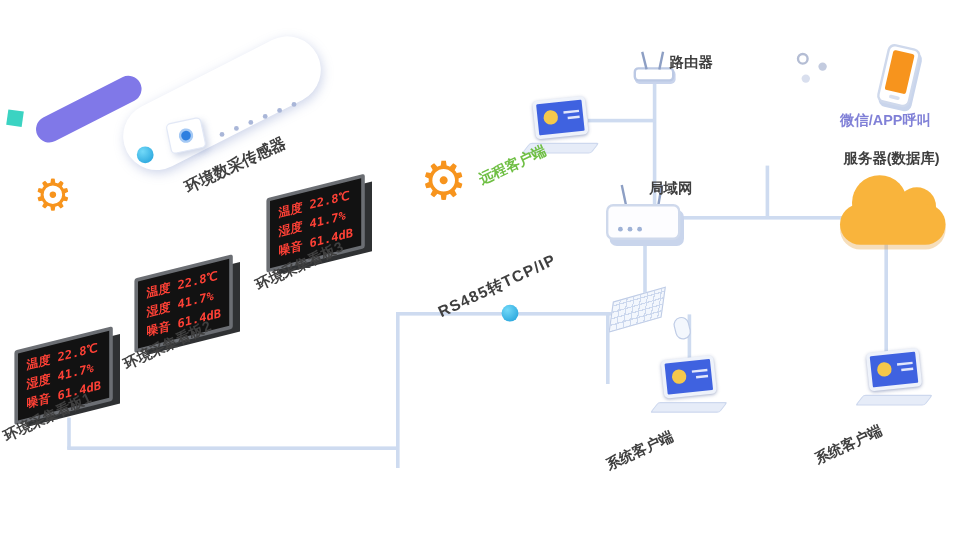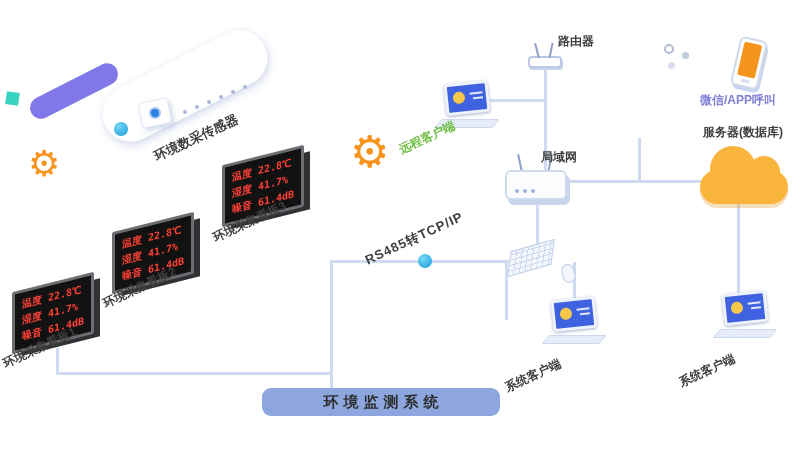"路由器" div.label { top: 33px -> 44px }
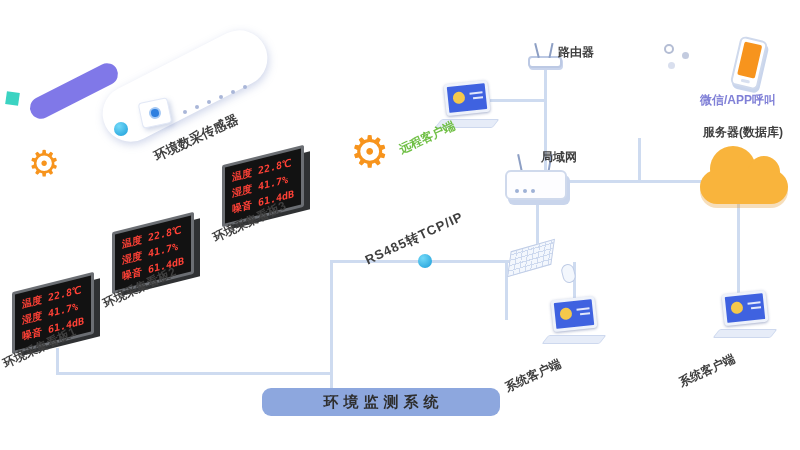"环境监测系统" div.banner { html: <div>环境监测系统</div> -> none }
